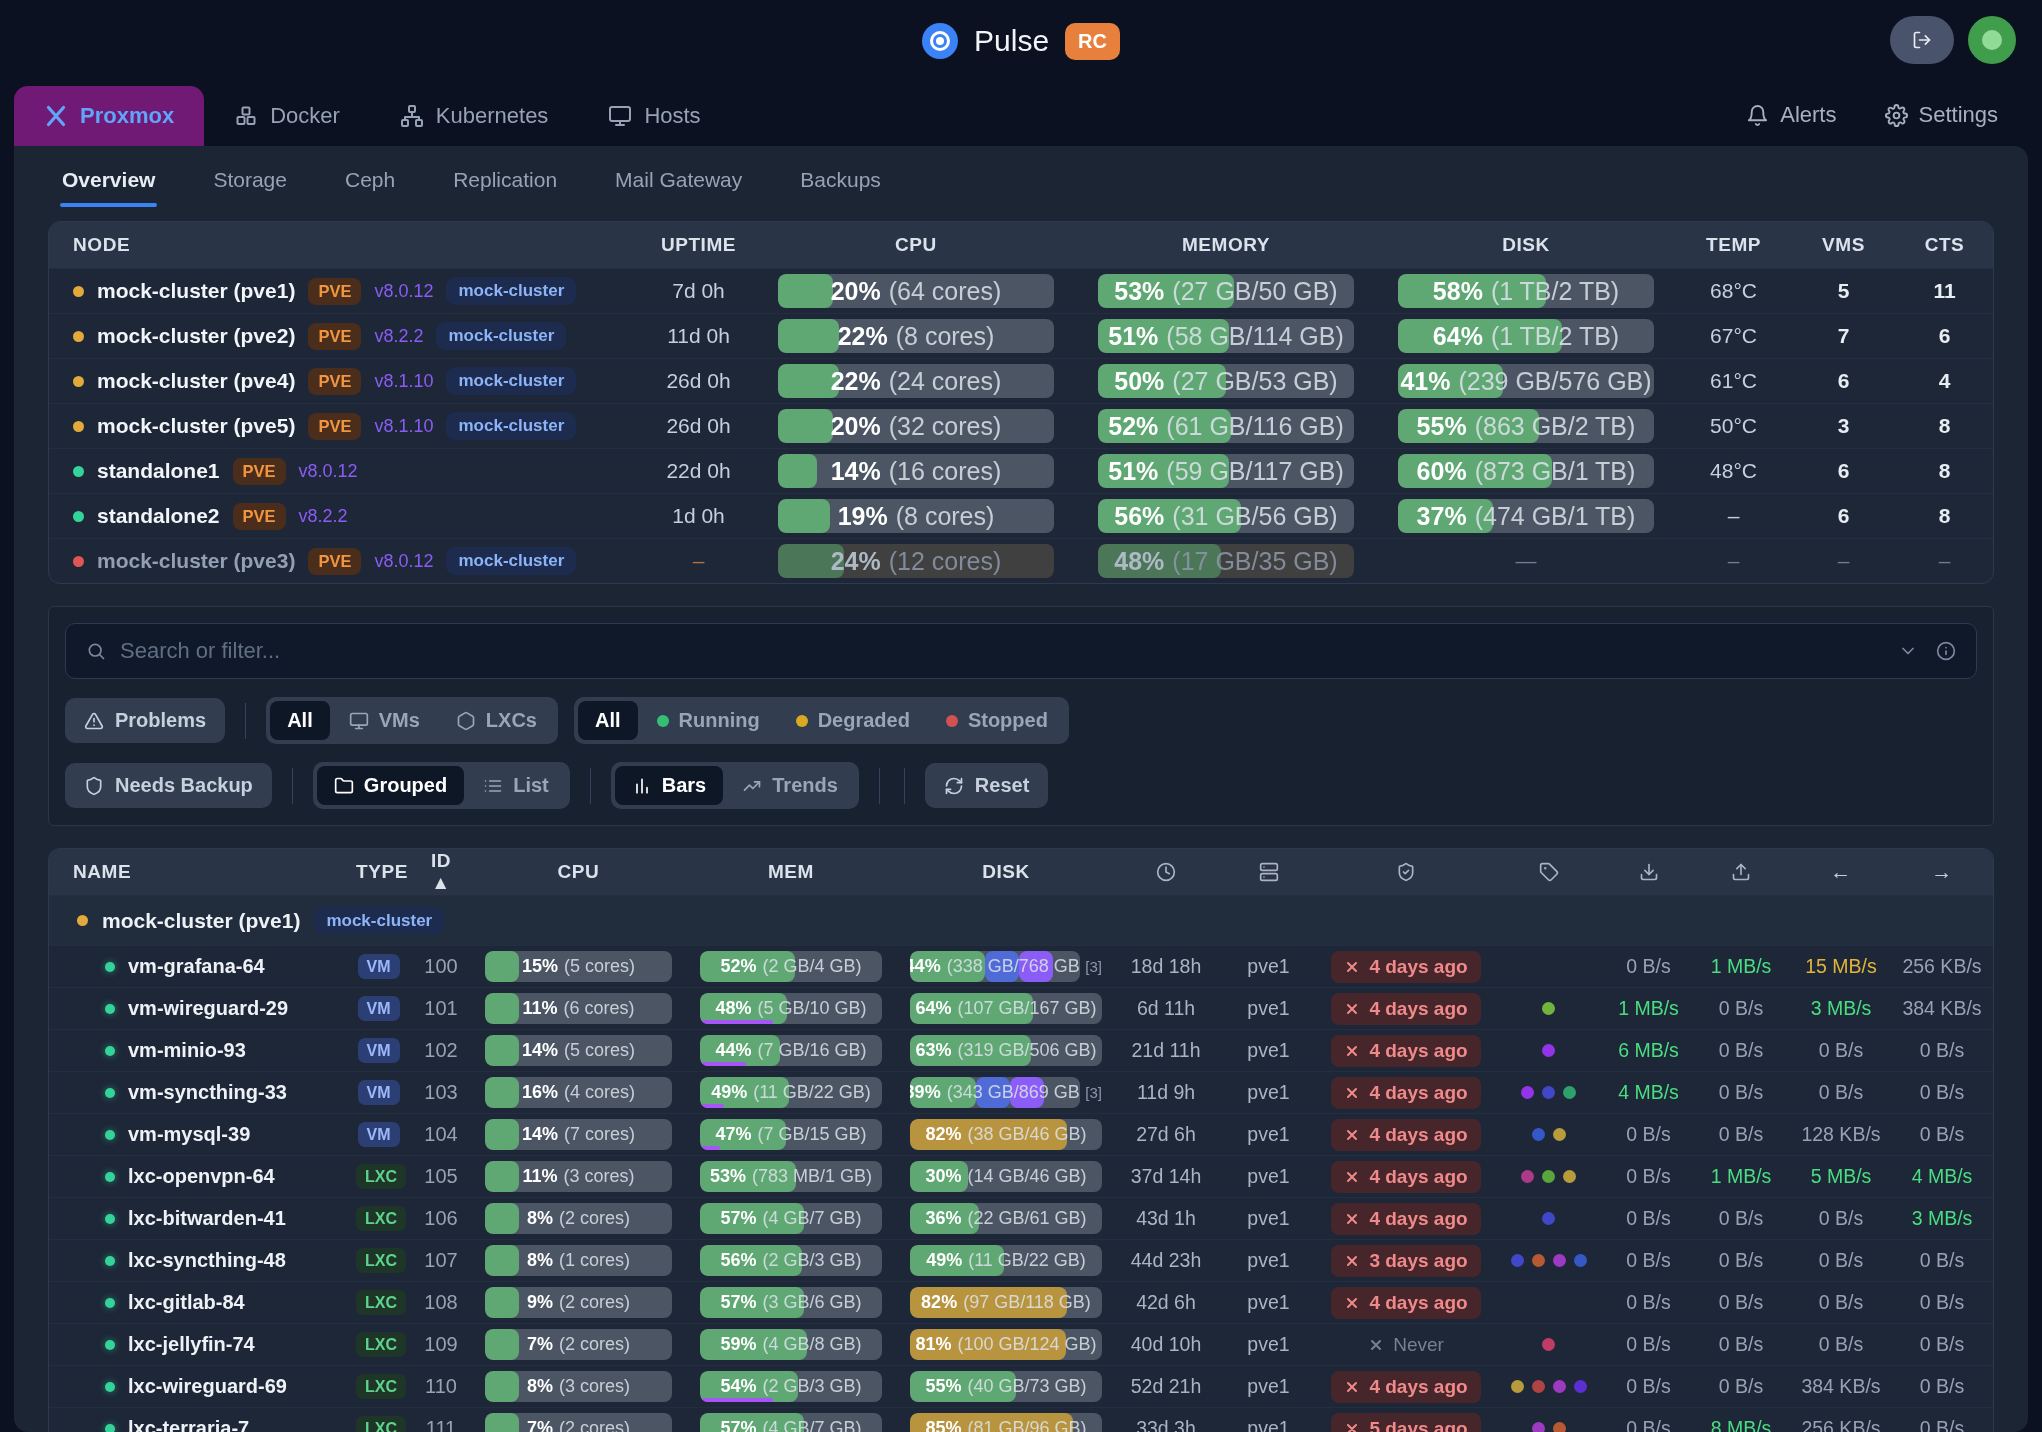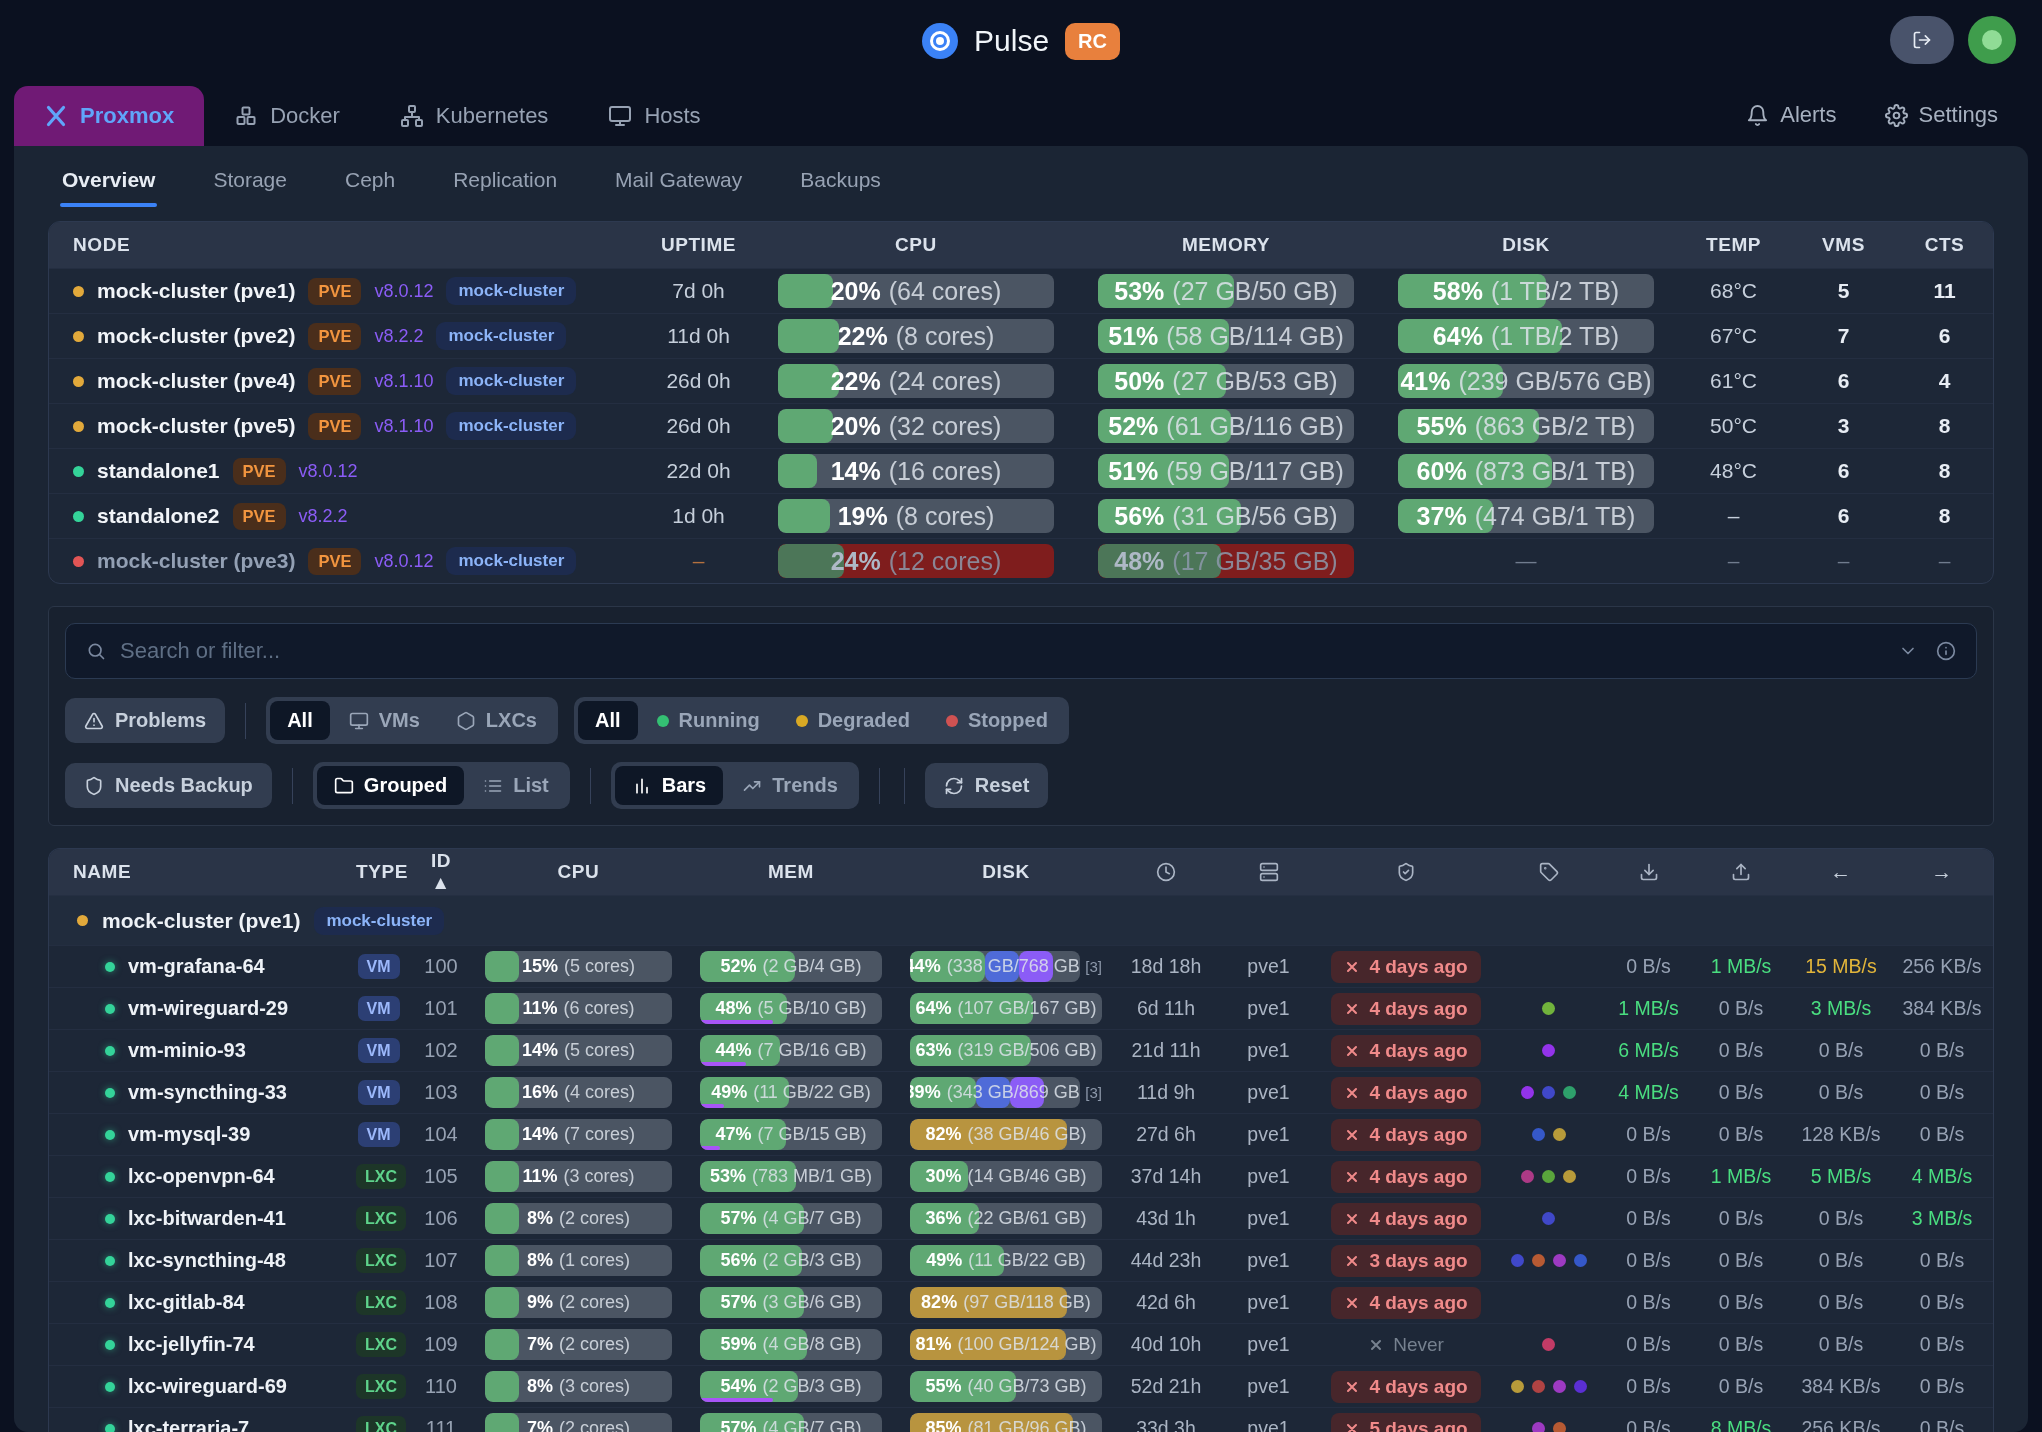"24%" .offline .bar { background: #7f1d1d -> #404040 }
